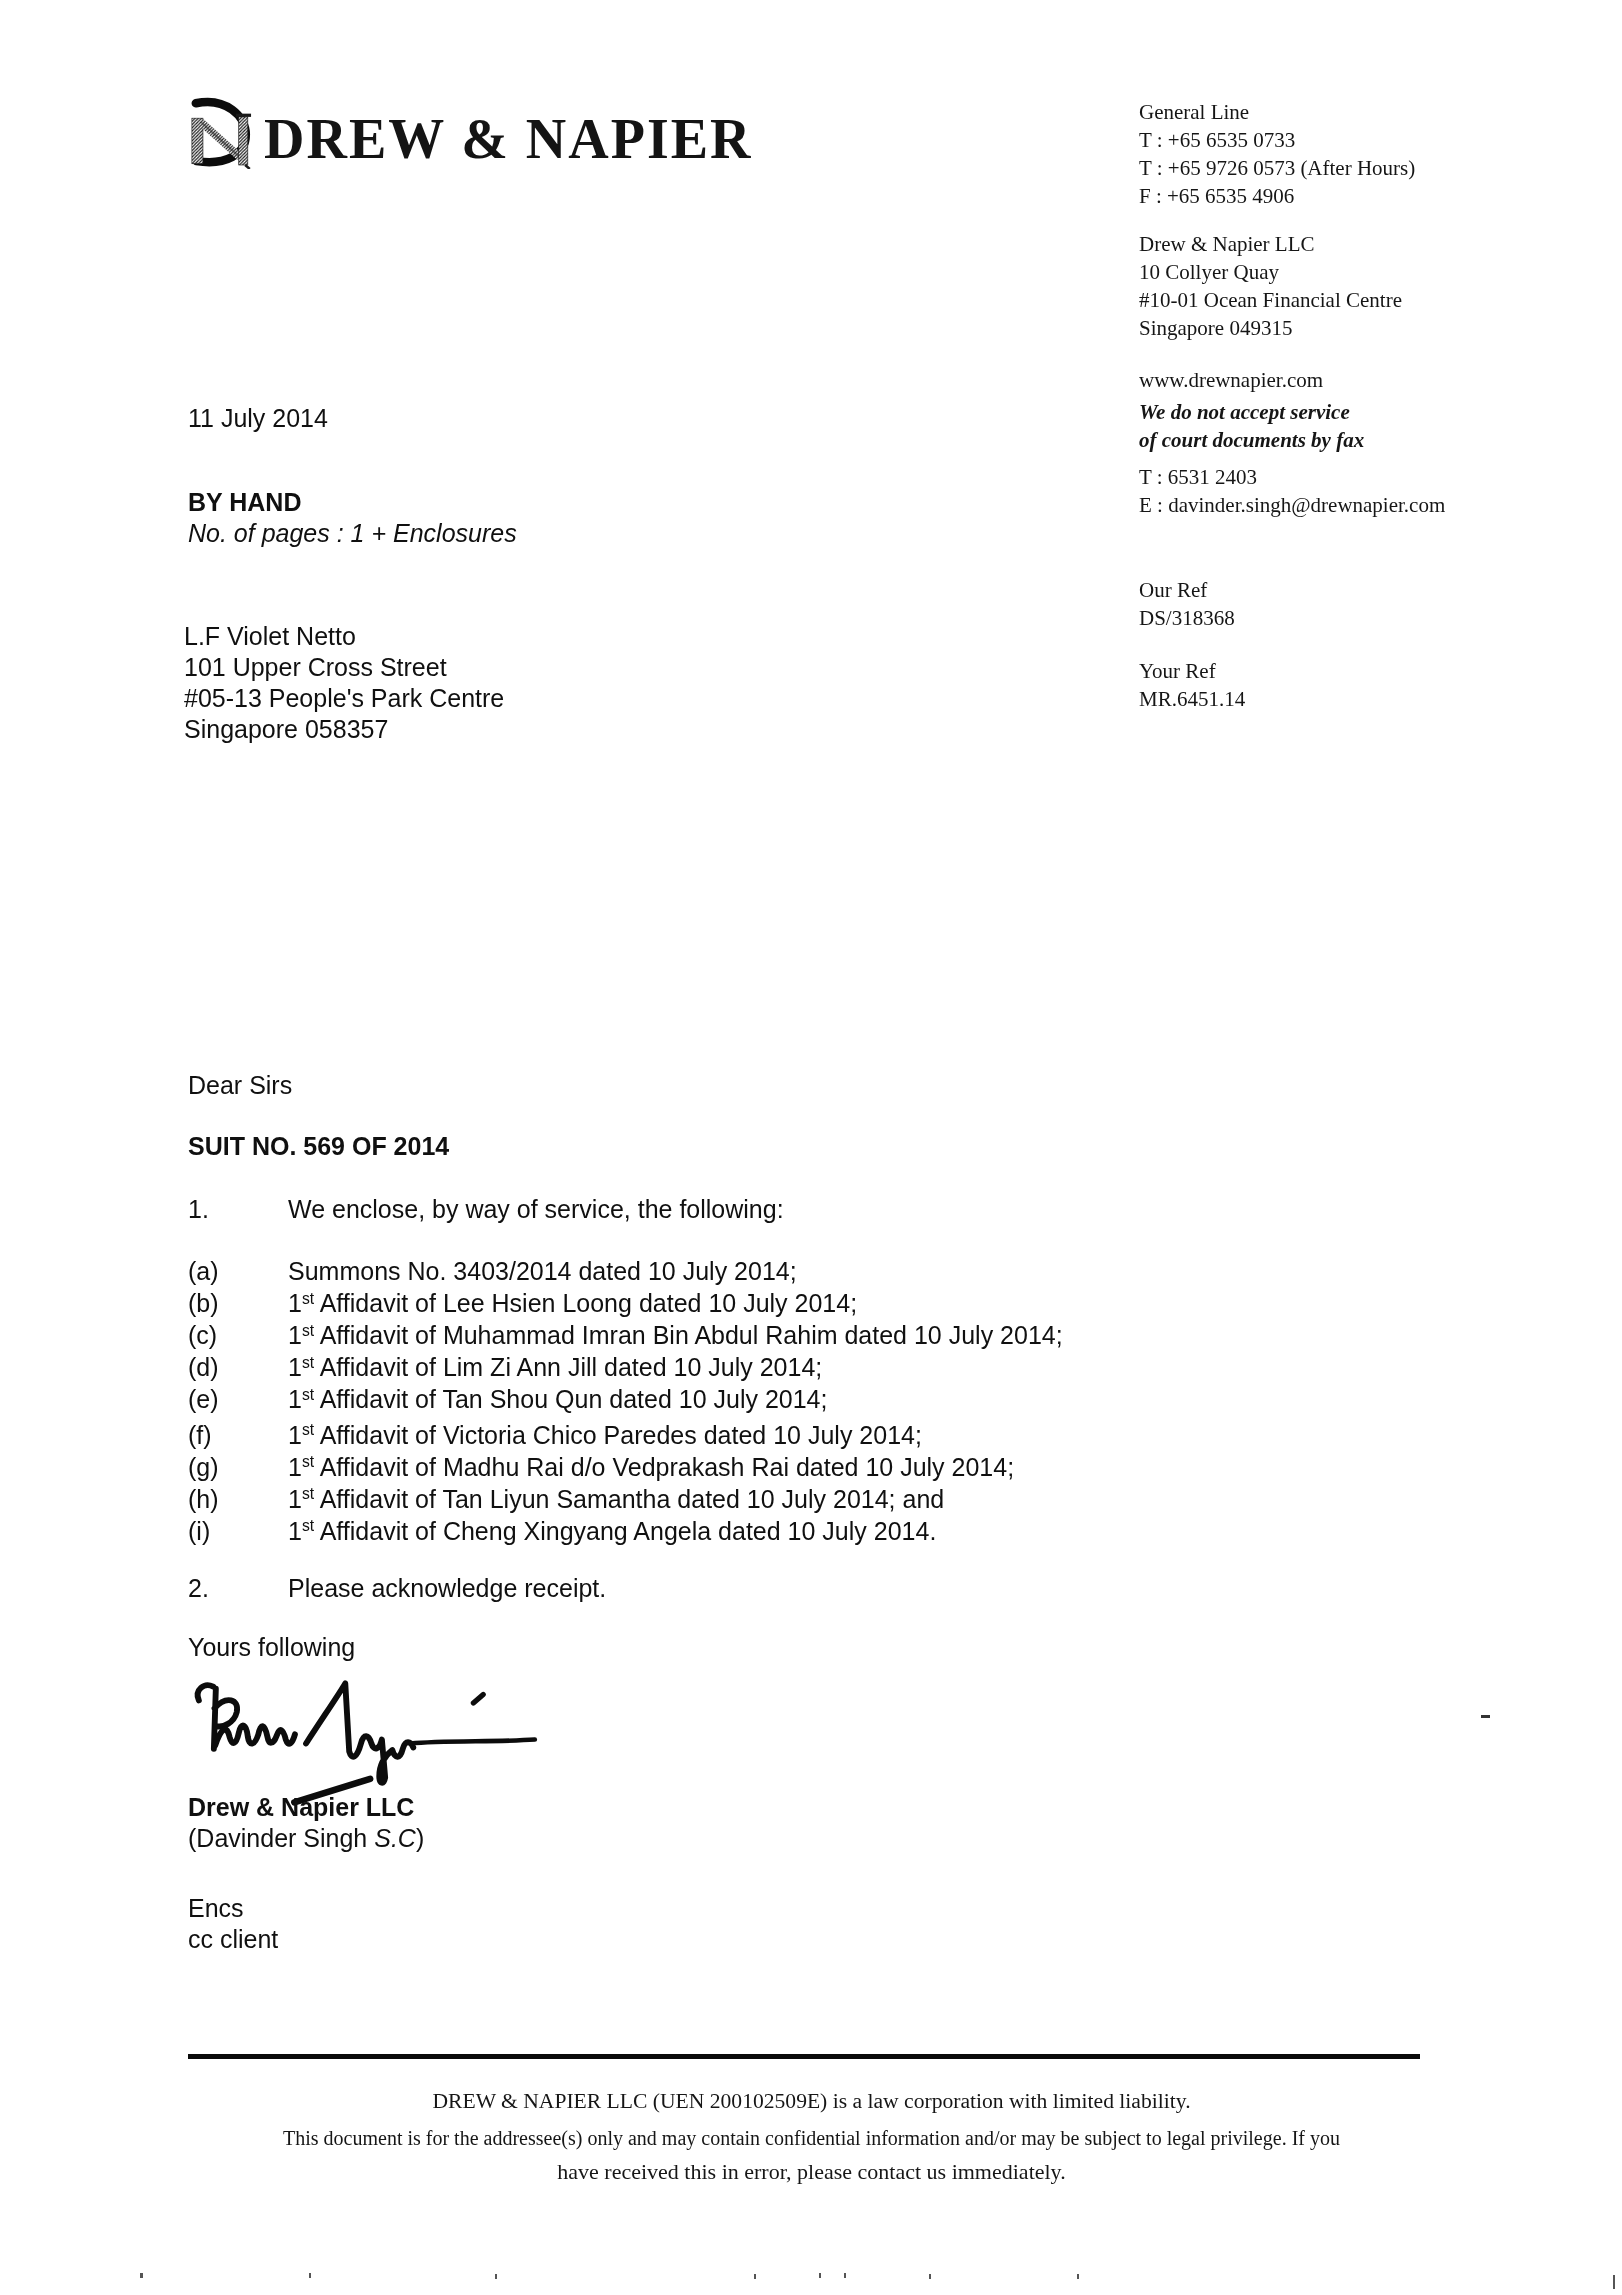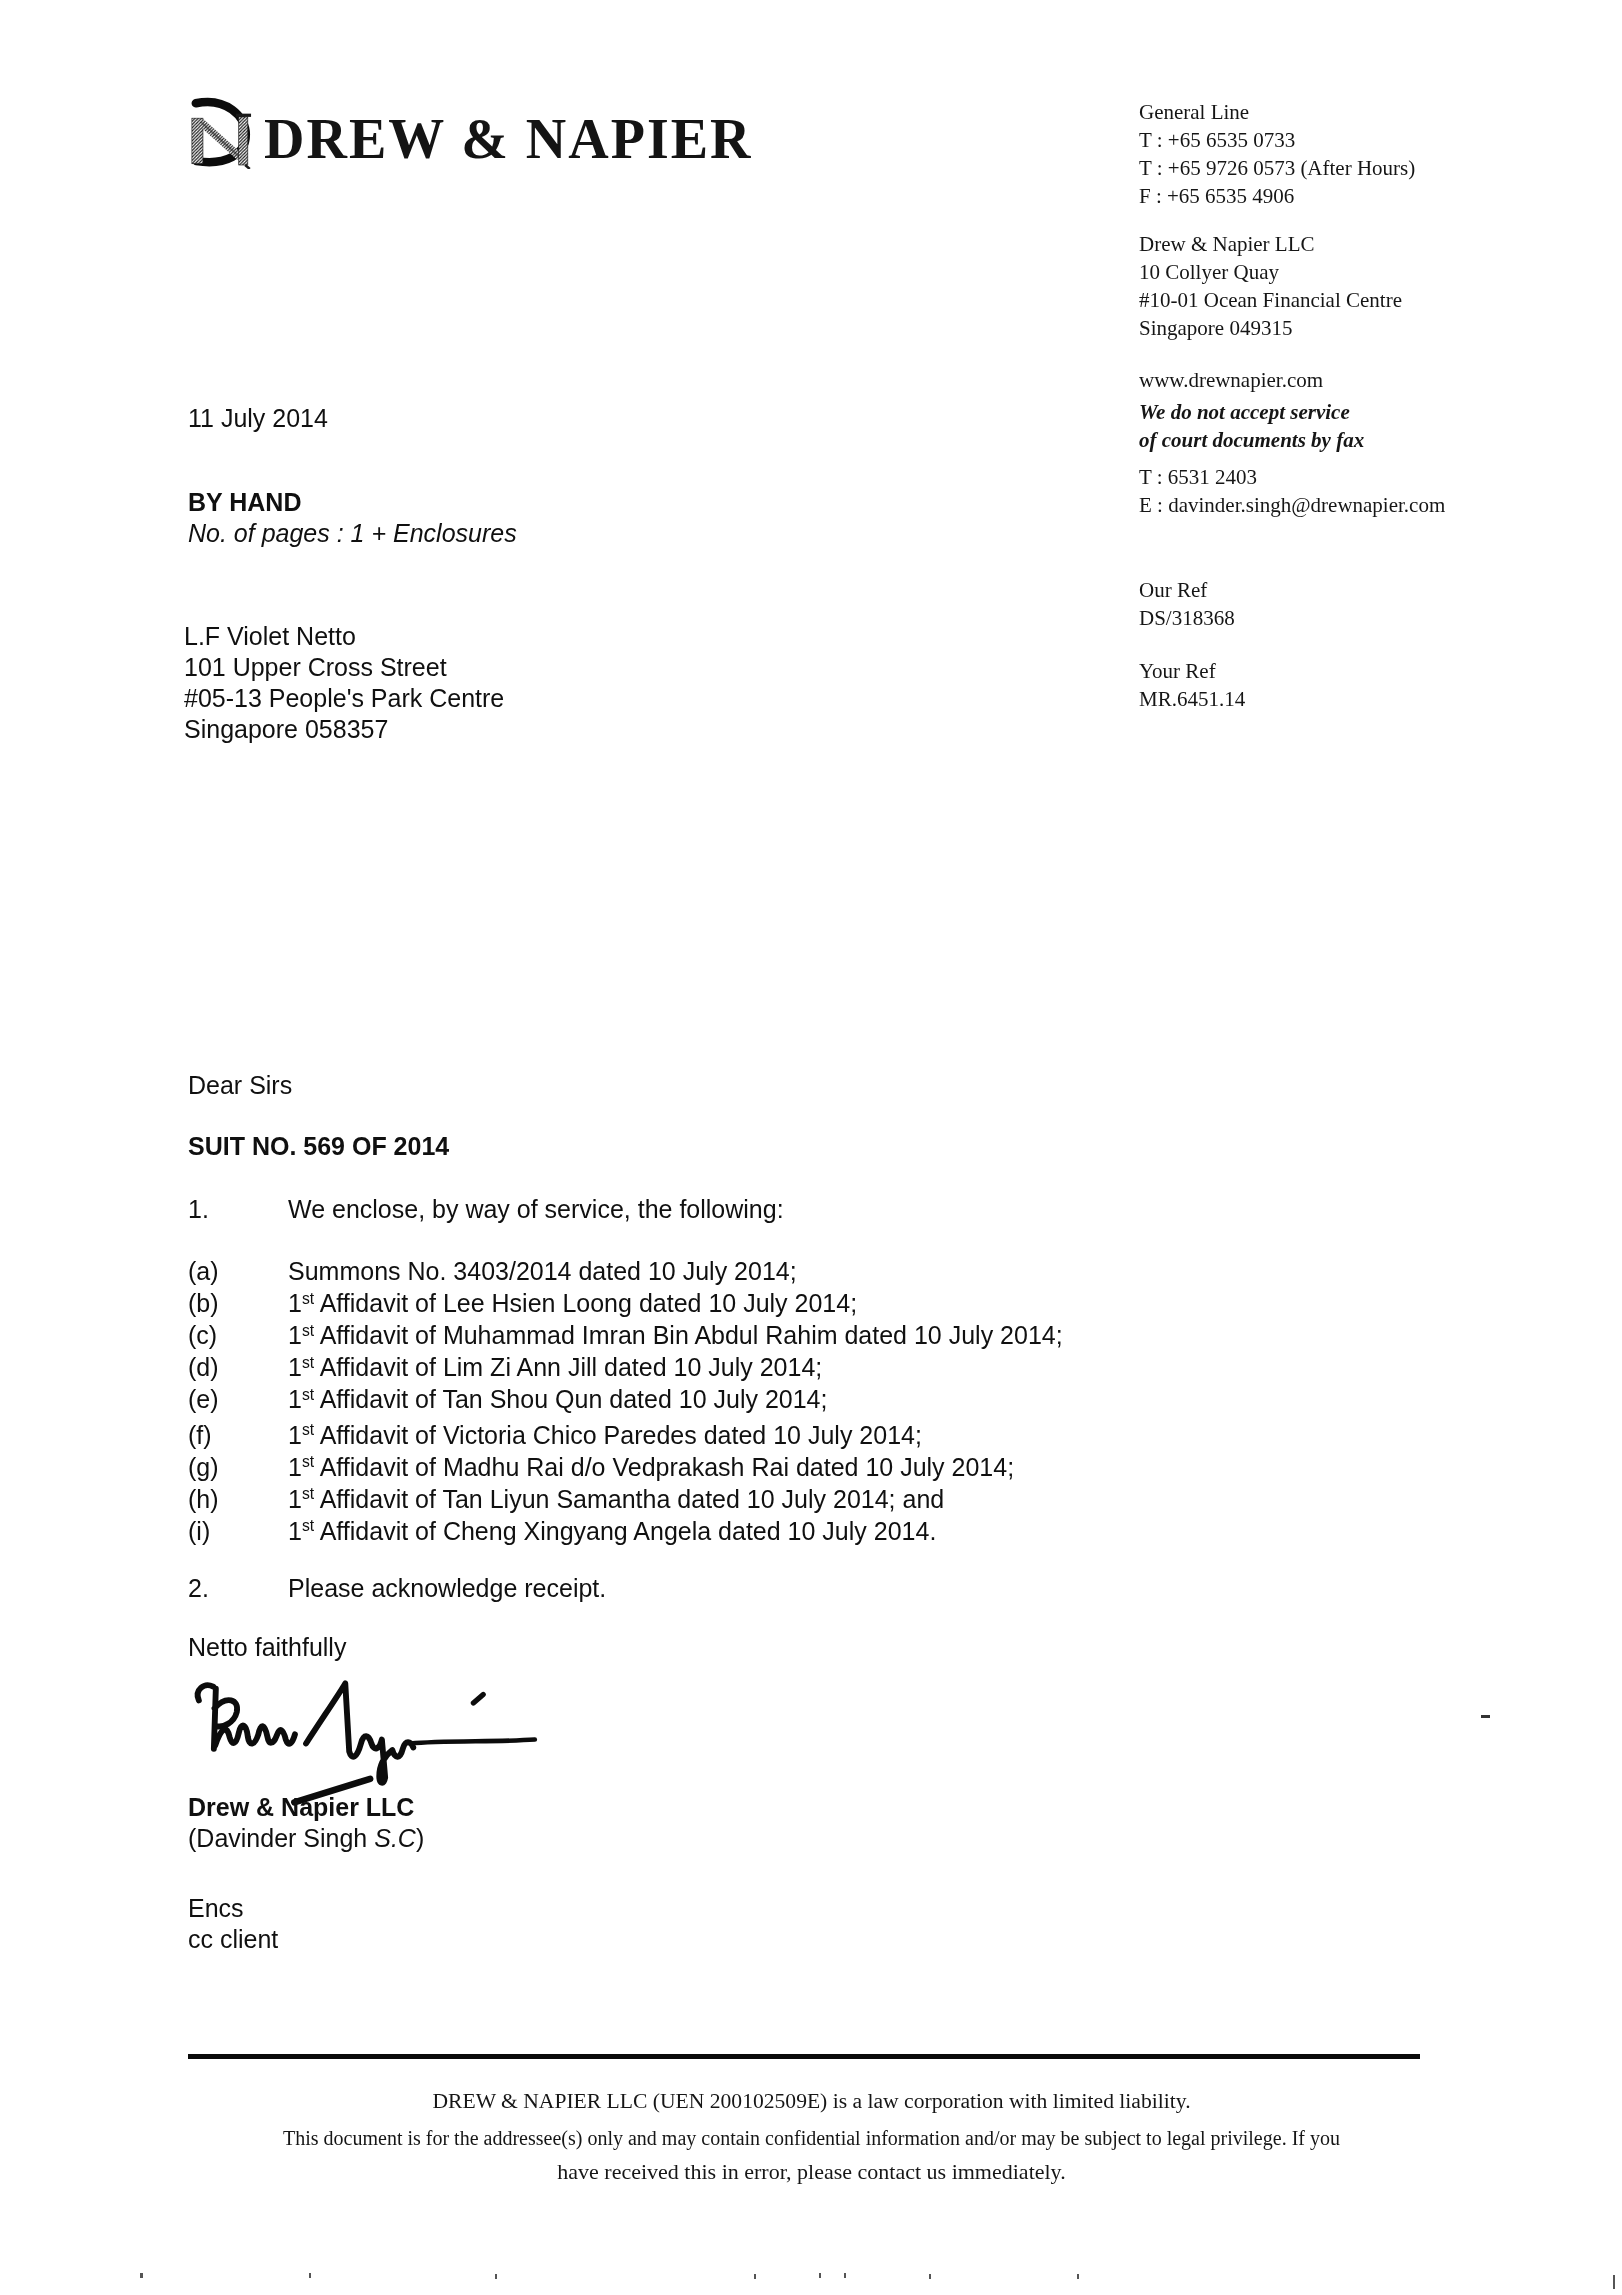"Netto faithfully" div.abs { text: Netto faithfully -> Yours following }
